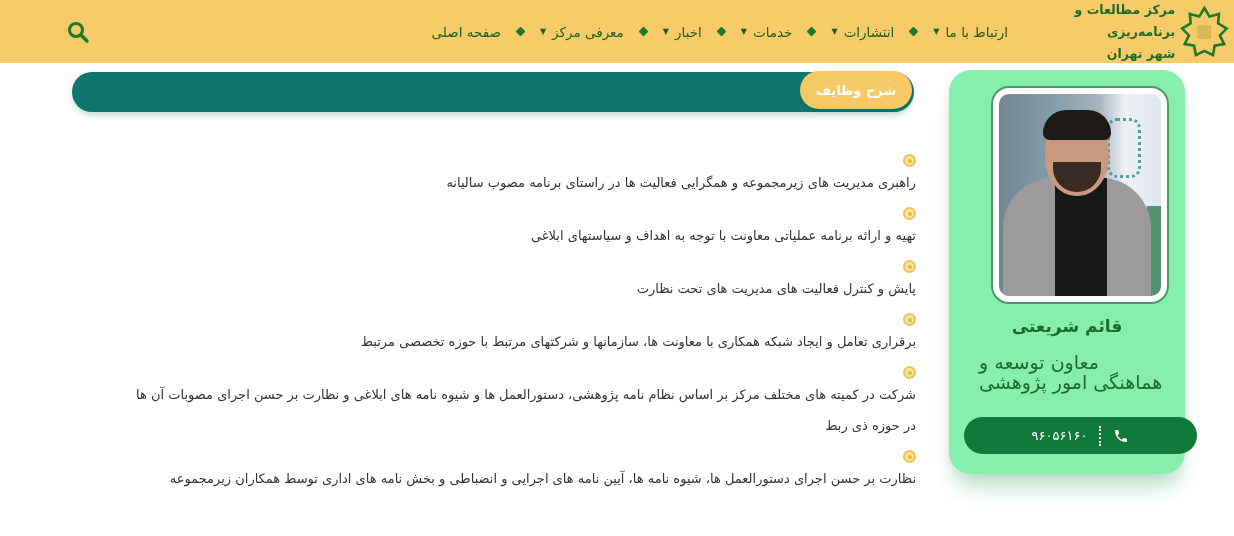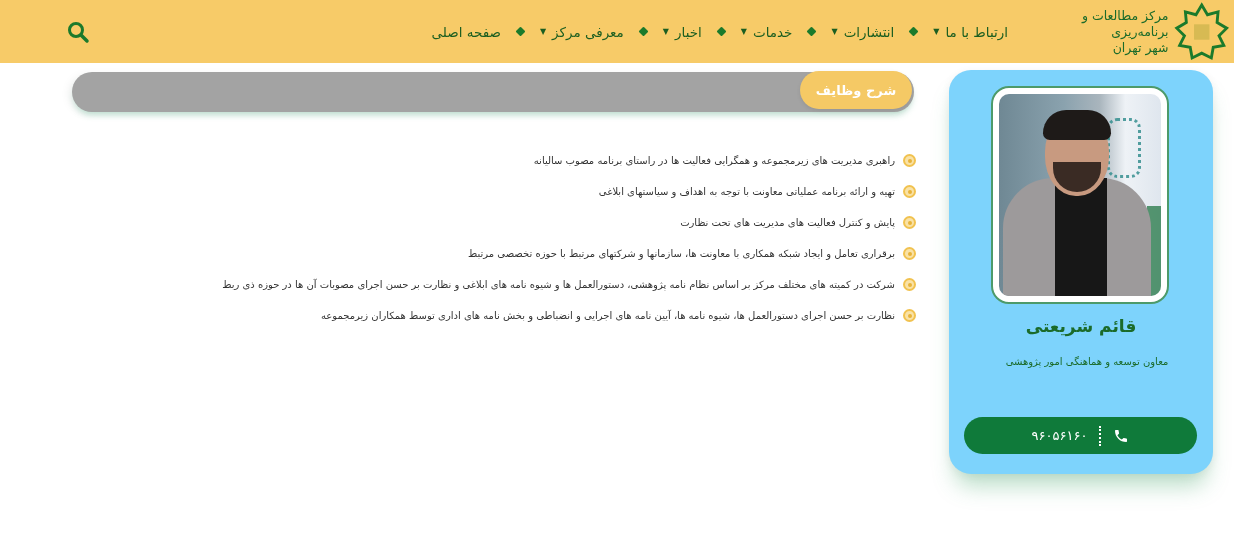"مرکز مطالعات و برنامه‌ریزی" .logo-text { font-weight: normal -> bold; line-height: 16px -> 22px }
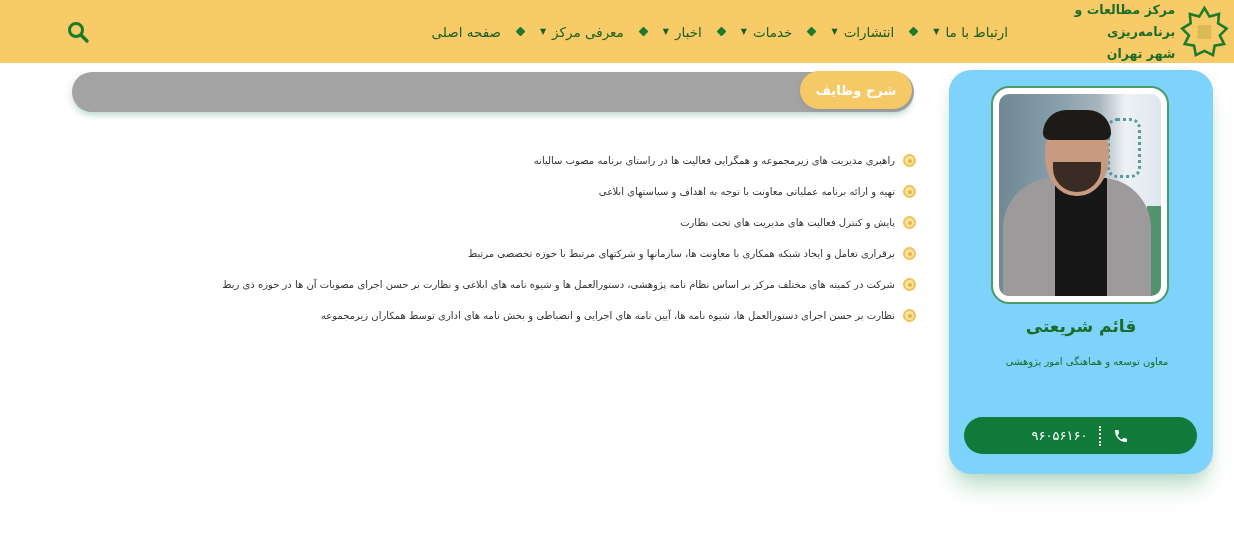"شرح وظایف" .tab-bar { background: #a3a3a3 -> #0f766e }
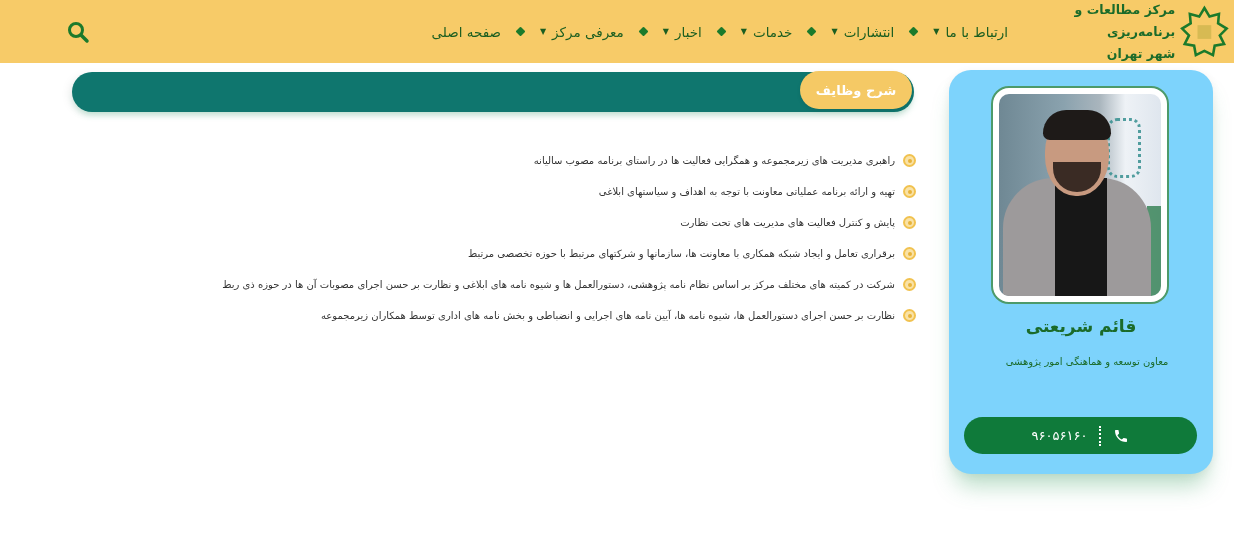"راهبری مدیریت های زیرمجموعه و" .duty { flex-direction: row -> column; font-size: 10px -> 13px }
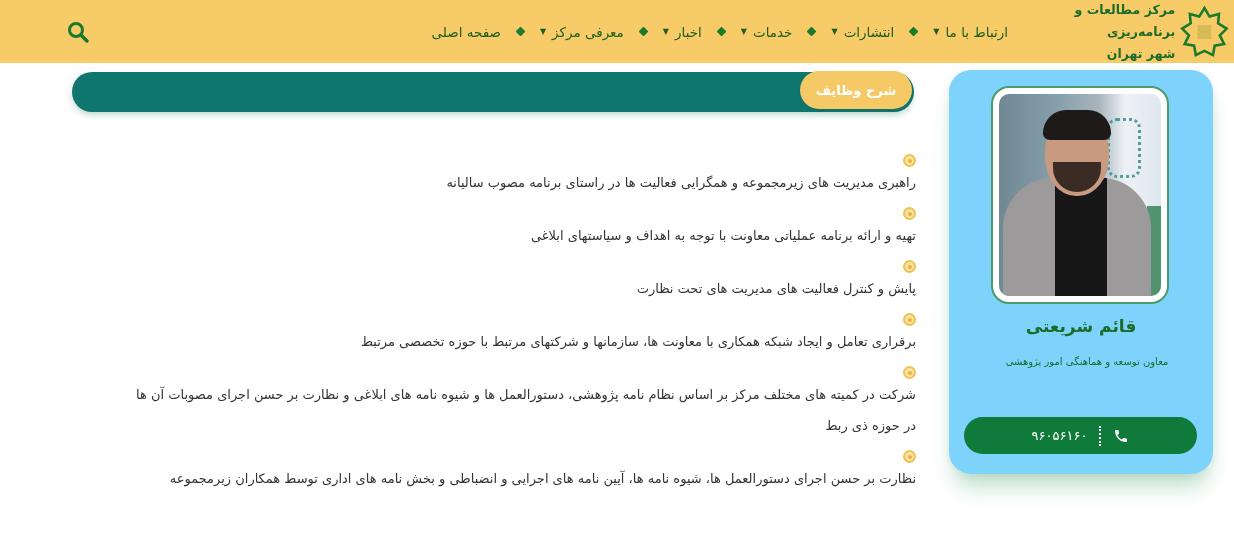"قائم شریعتی" .profile-card { background: #7dd3fc -> #86efac; width: 264px -> 236px }
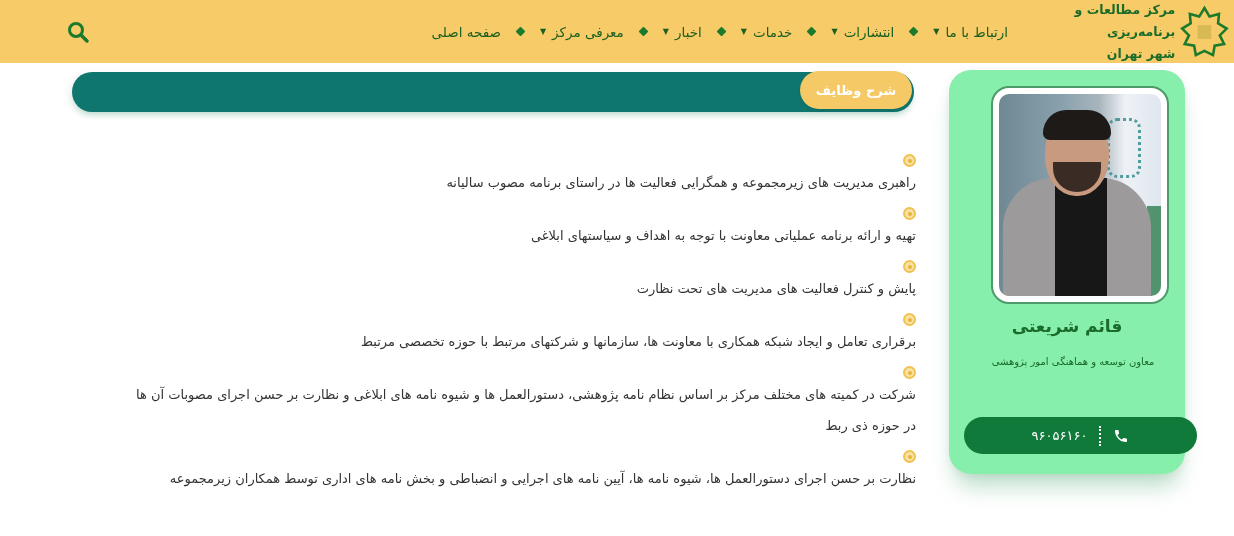"معاون توسعه و هماهنگی امور" .person-role { font-size: 10px -> 19px; text-align: center -> left }
